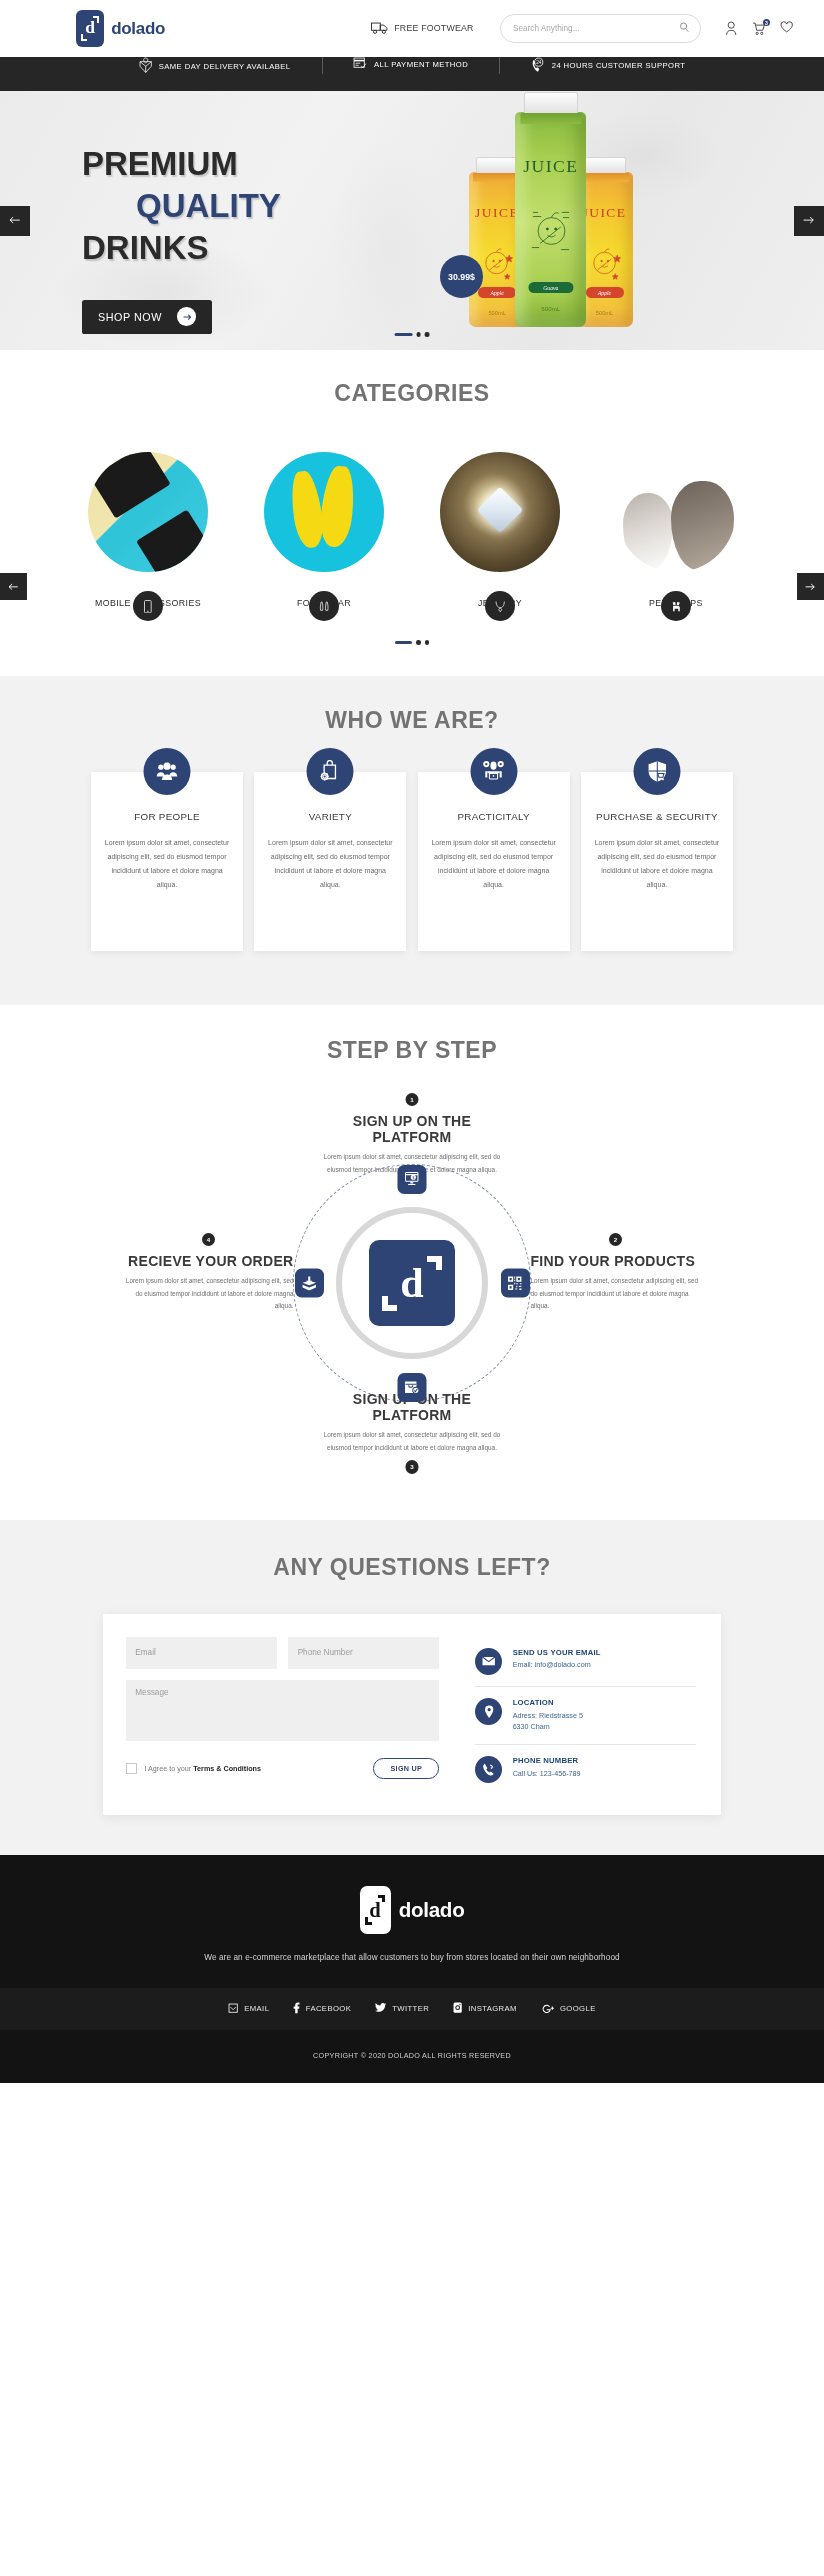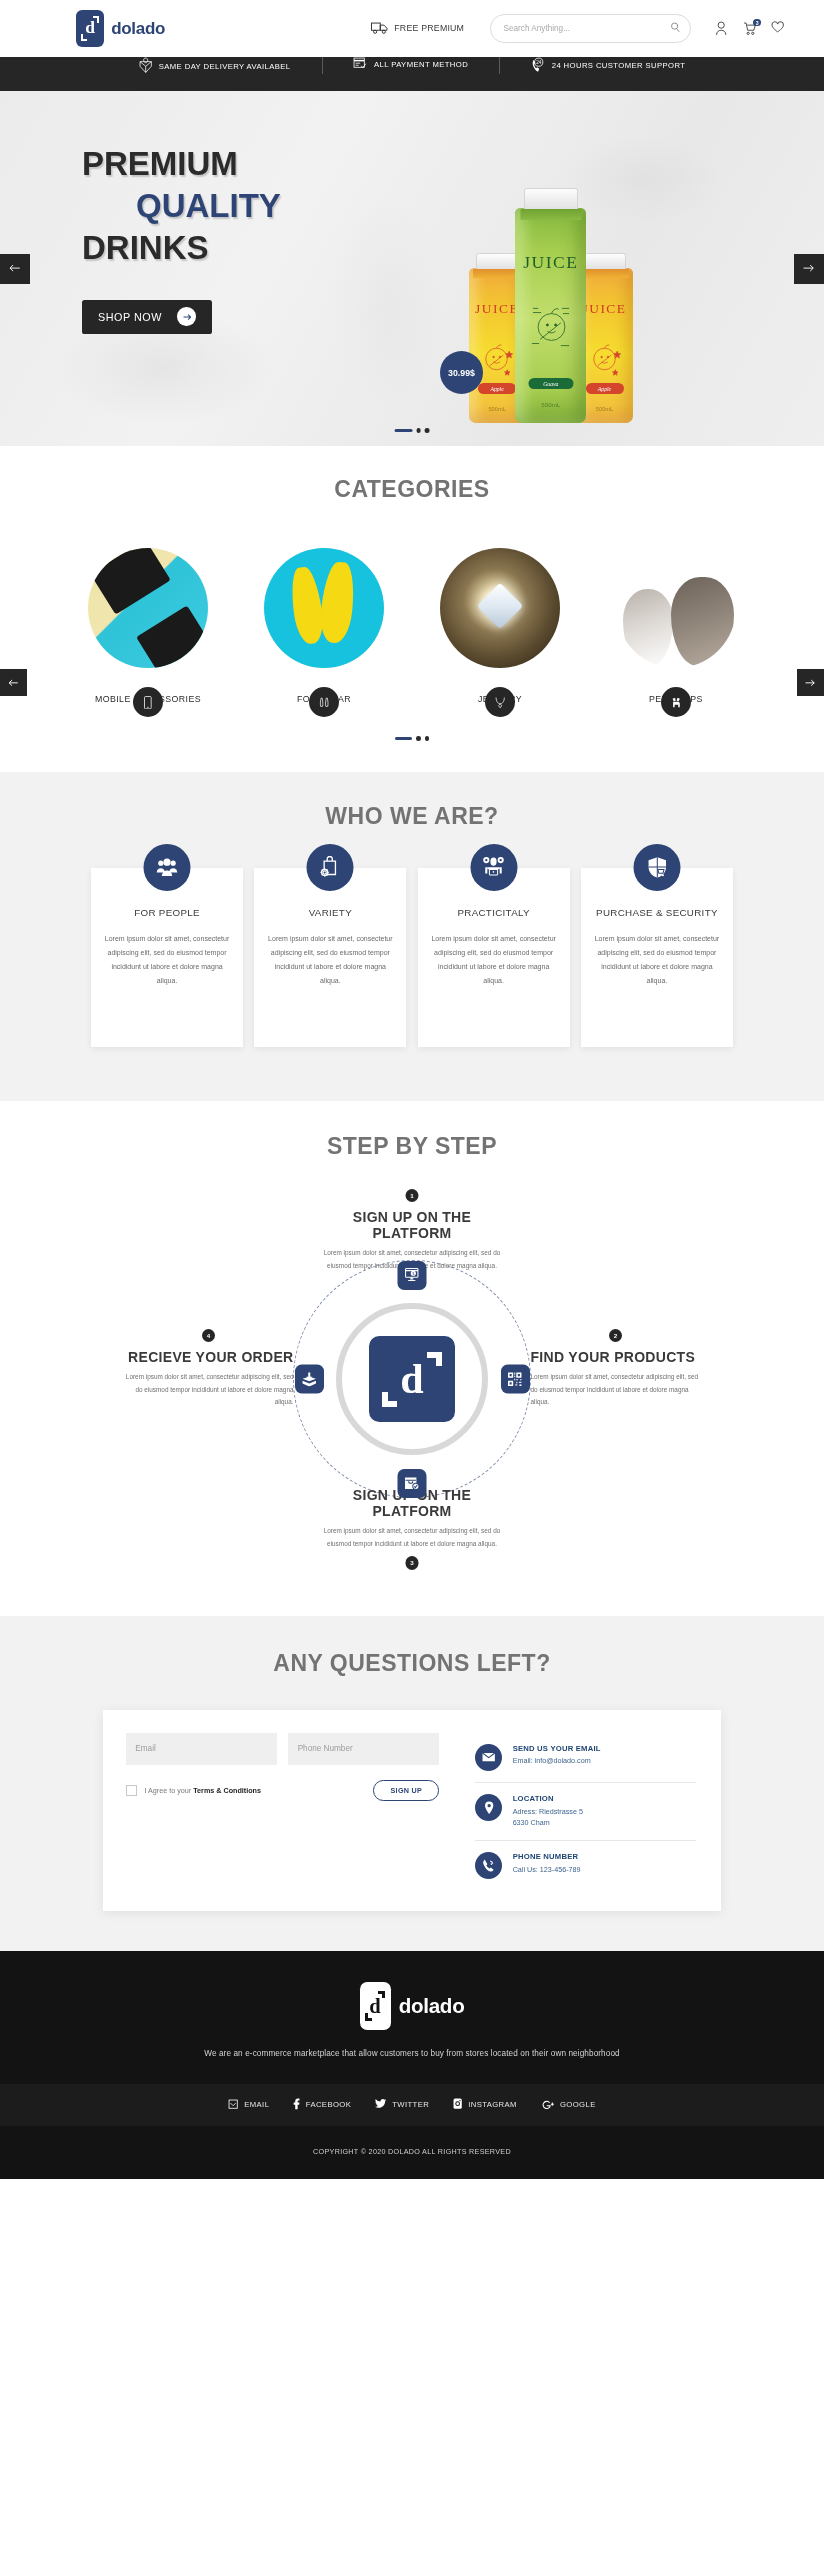"FREE PREMIUM" span.shipping-label { text: PREMIUM -> FOOTWEAR }
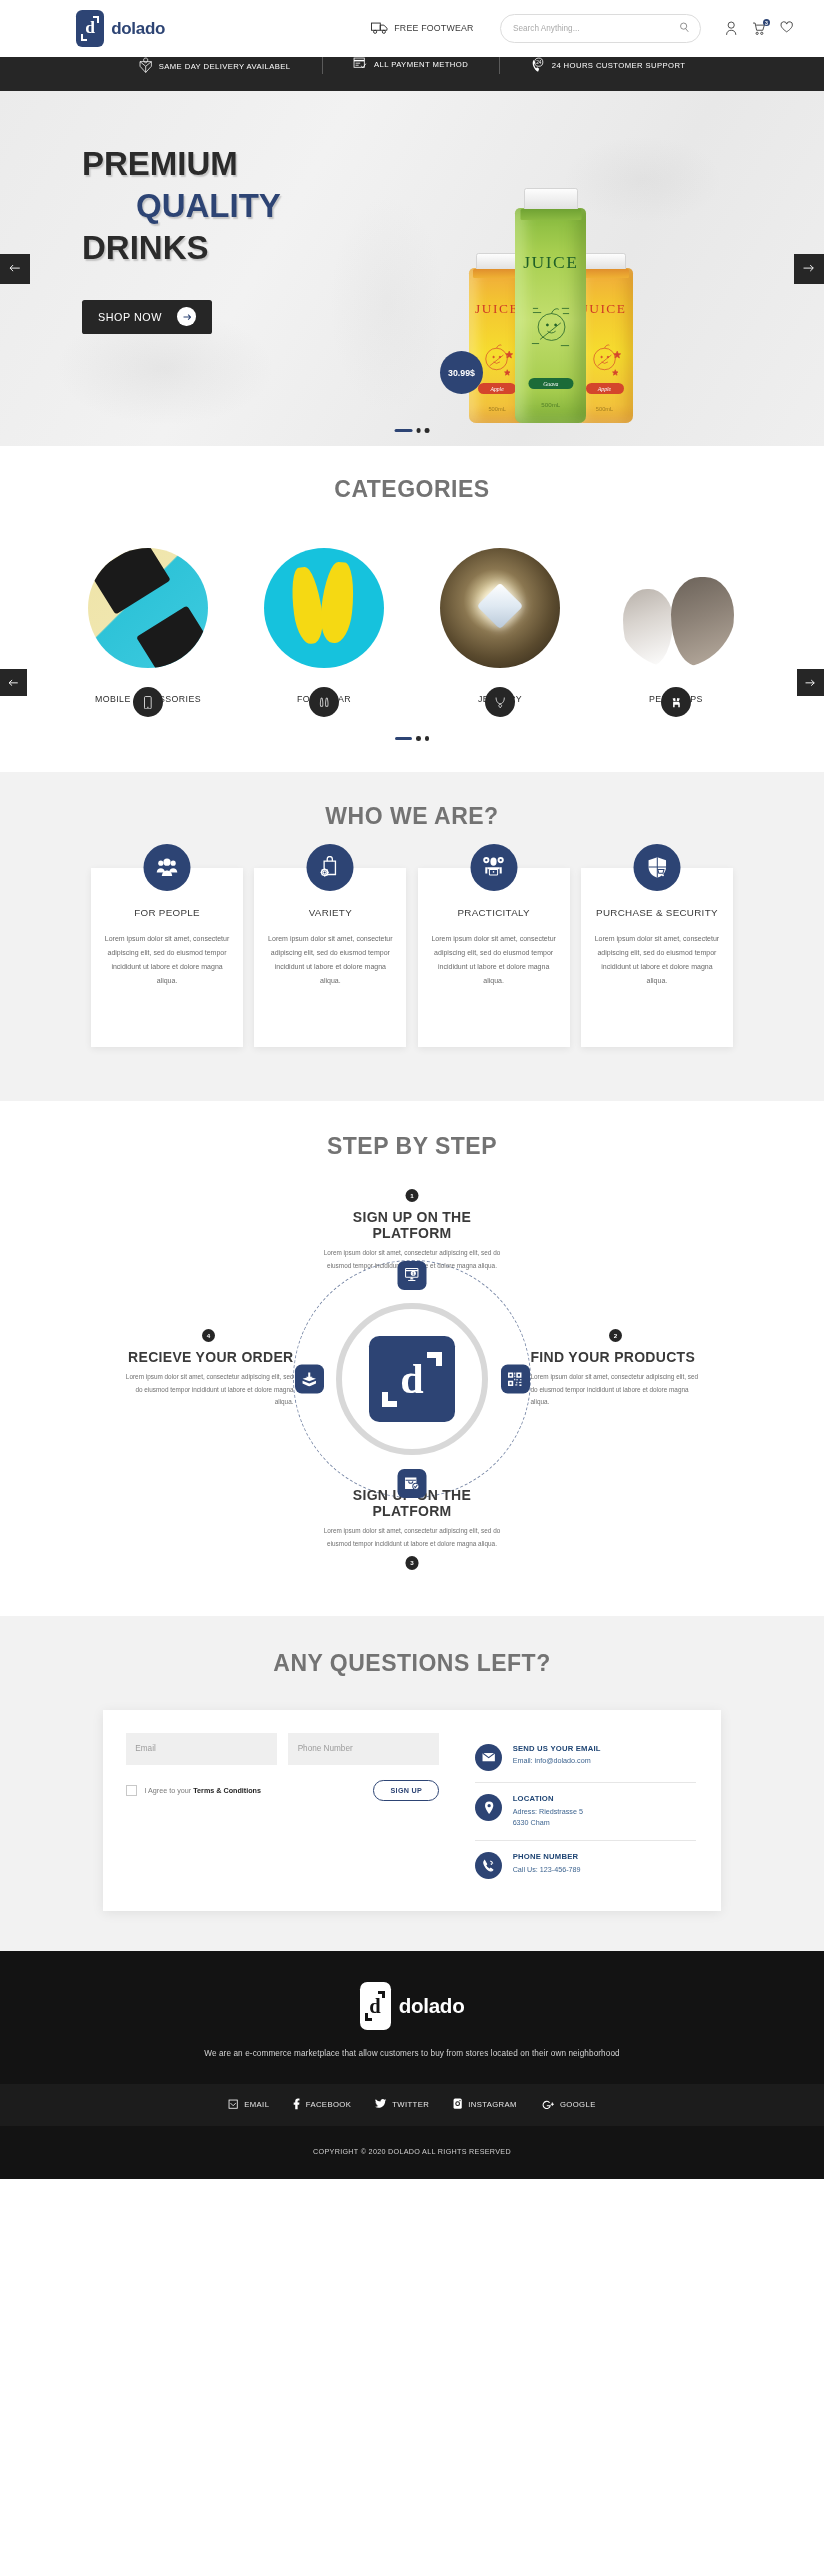"PREMIUM" .hero { height: 355px -> 259px }
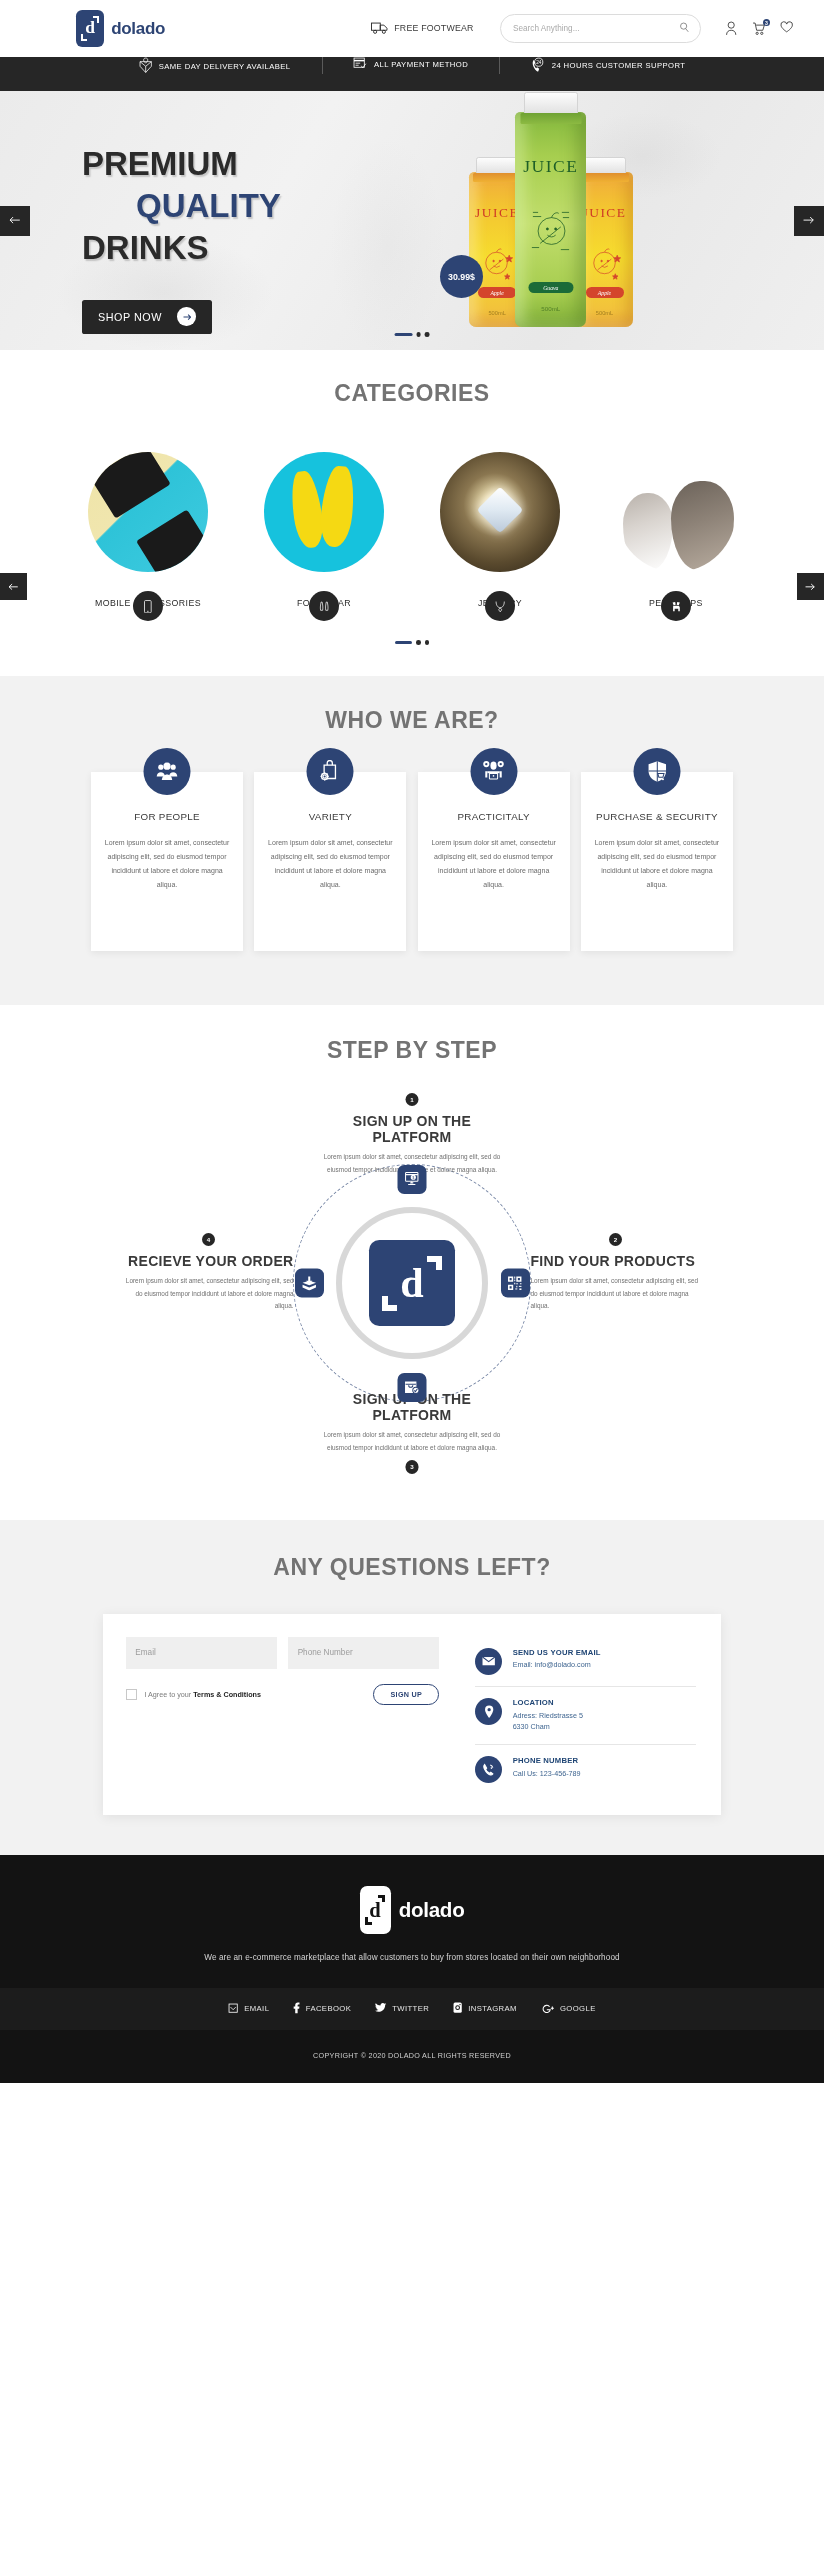"Message" textarea.msg { html: none -> <textarea></textarea> }
